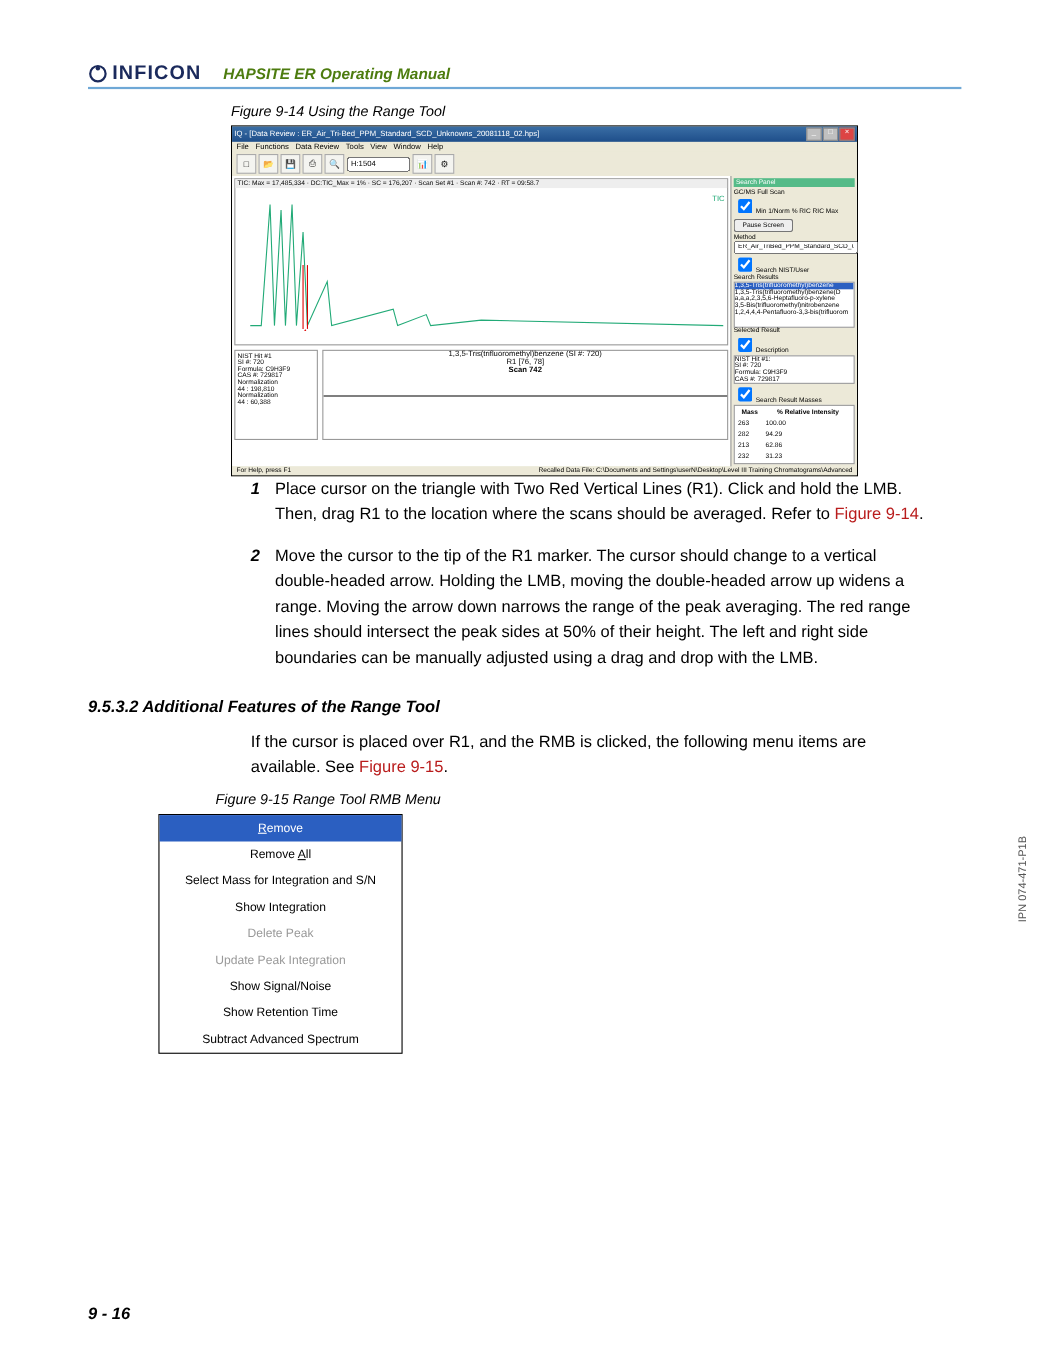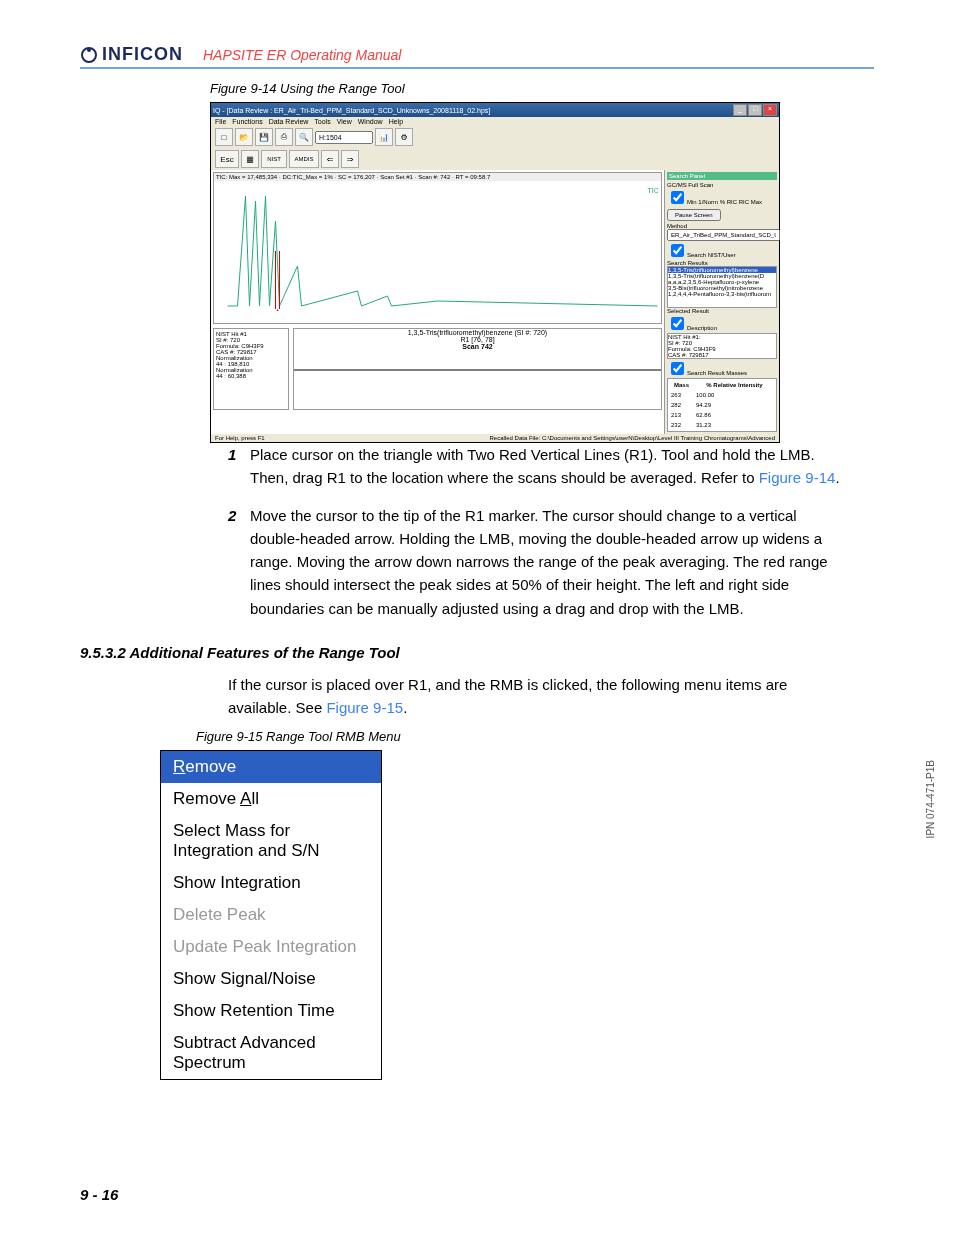"INFICON" .page { padding: 44px 80px 40px 80px -> 56px 80px 40px 80px }
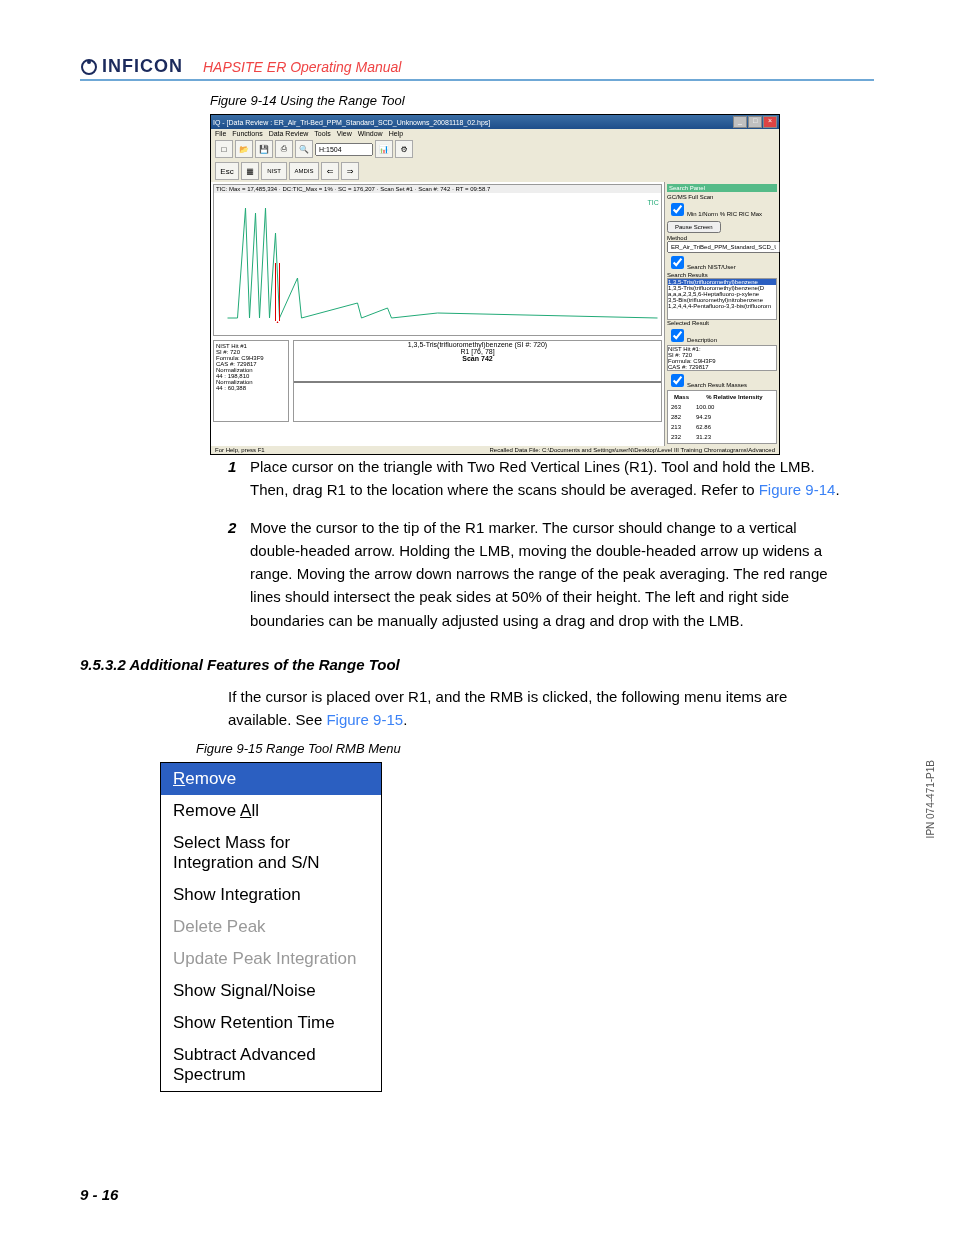"HAPSITE ER Operating Manual" .manual-title { color: #ef4444 -> #4d7c0f; font-weight: normal -> bold }
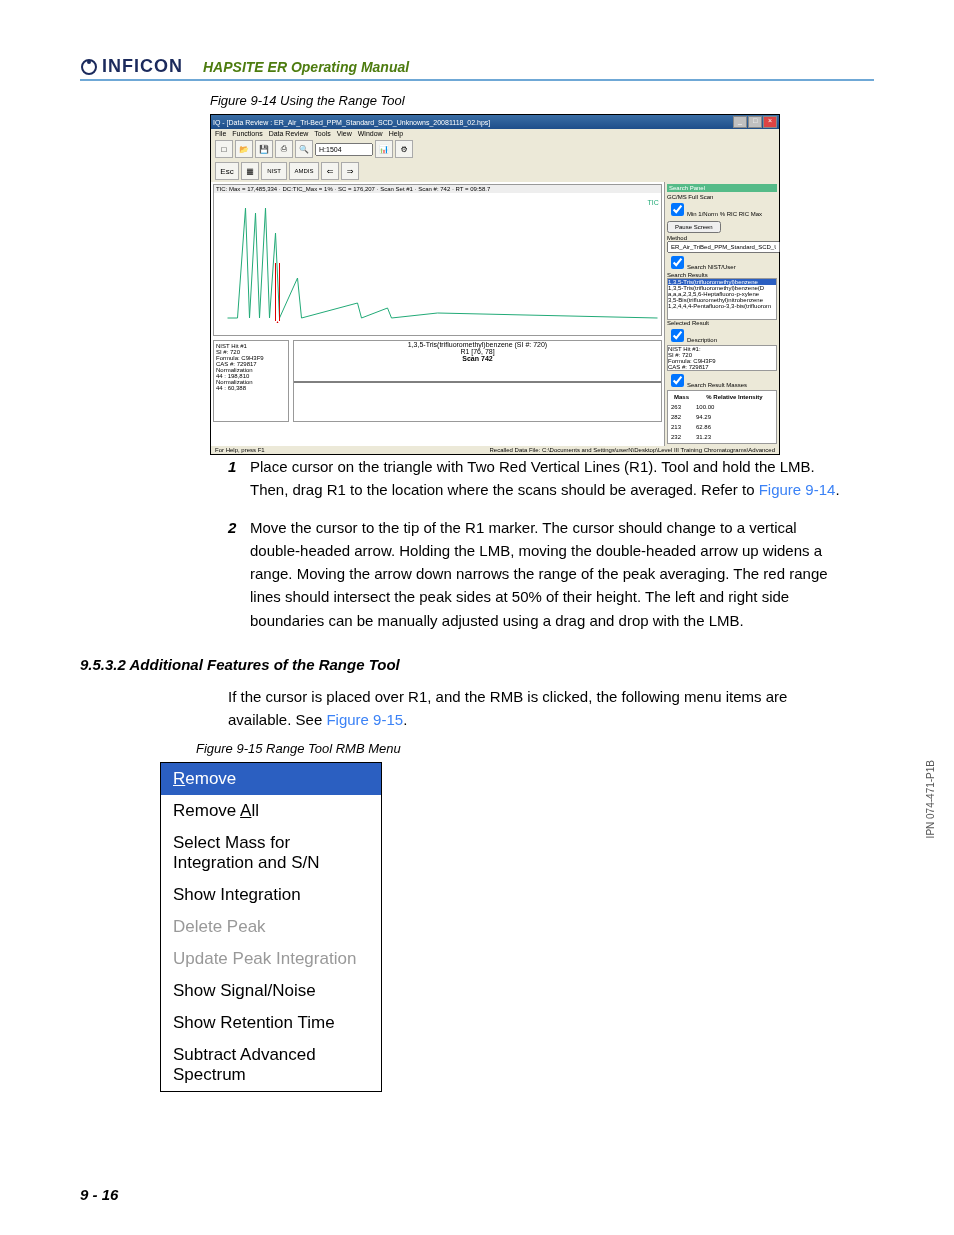"Esc" div.ss-toolbar { html: <div> <span>Esc</span> <span>▦</span> <span>NIST</span> <span>AMDIS</span> <span>⇐</span> <span>⇒</span> </div> -> none }
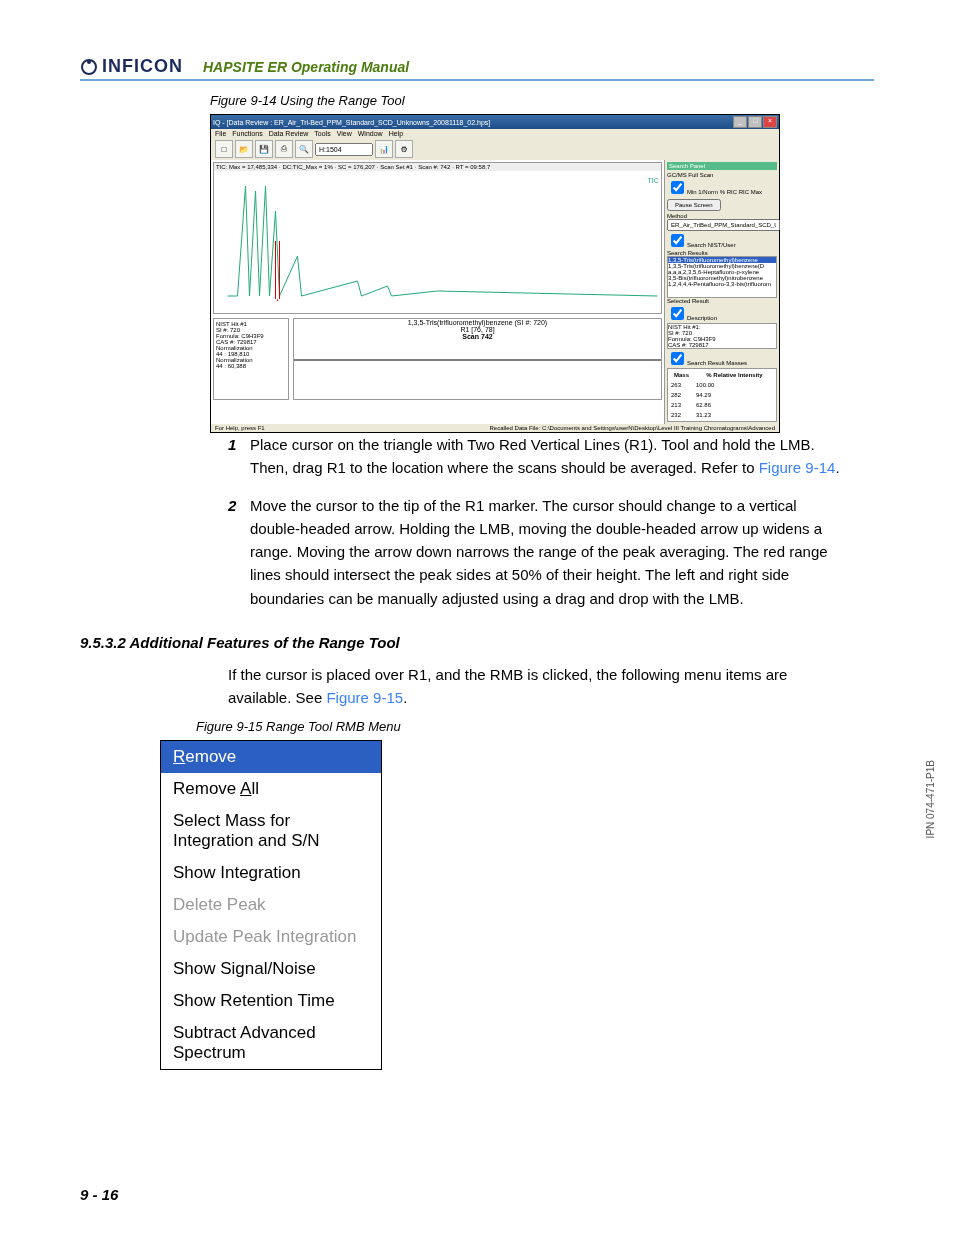"Place cursor on the triangle" span { text: Tool -> Click }
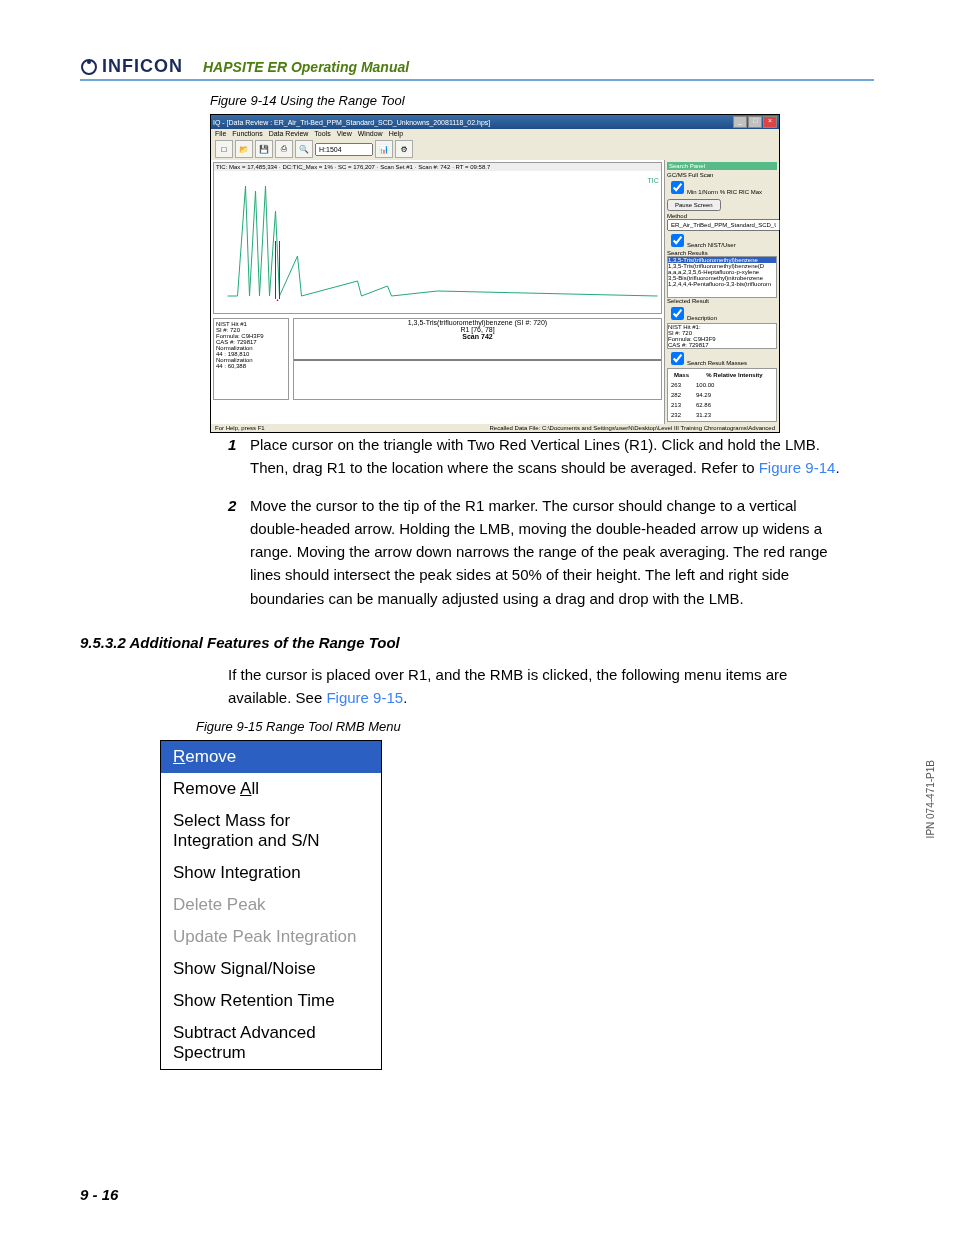"Figure 9-14" .link { color: #3b82f6 -> #b91c1c }
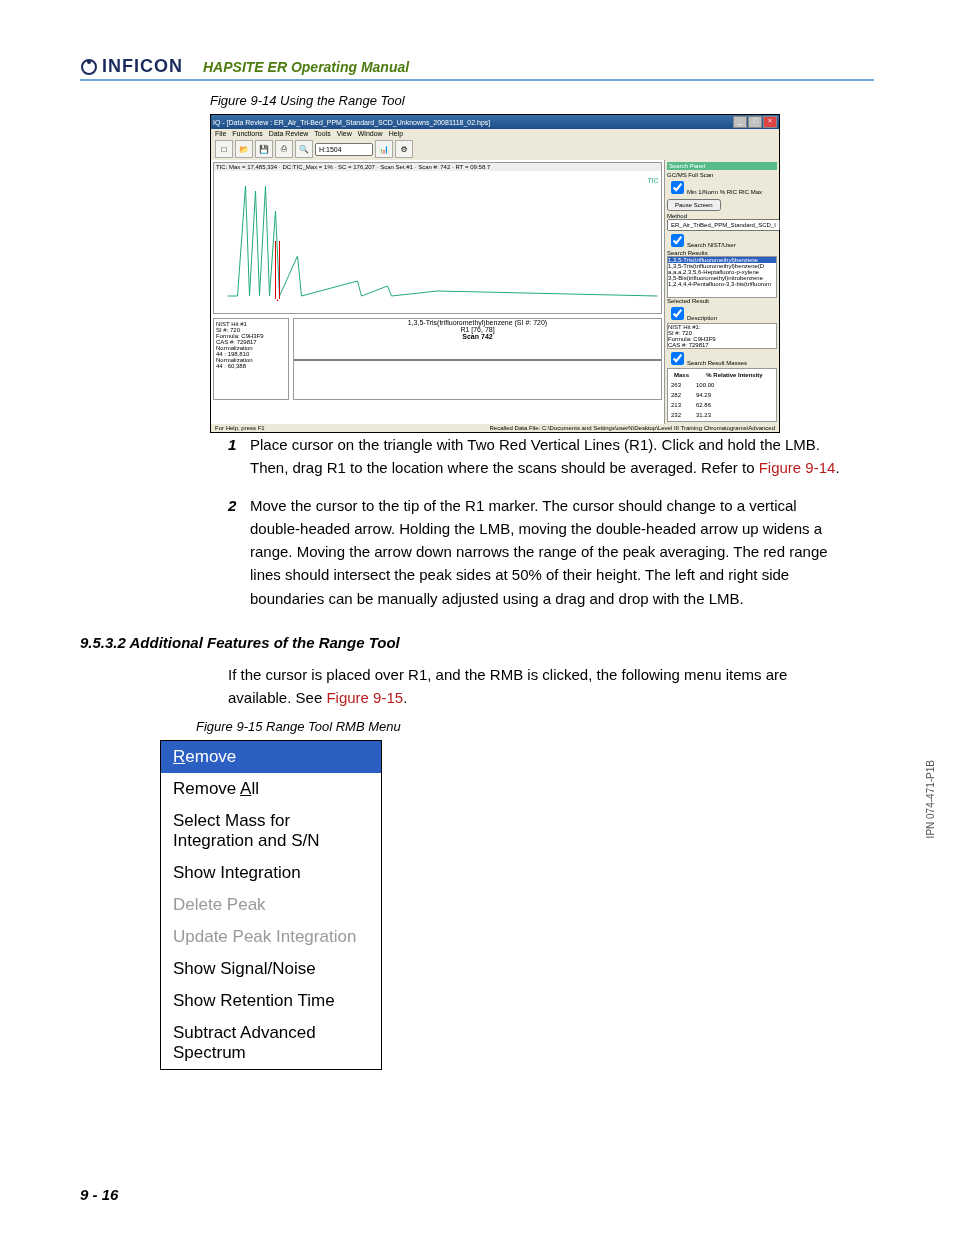"Remove" .rmb-menu { font-size: 17px -> 11px; margin-left: 80px -> 64px; text-align: none -> center }
